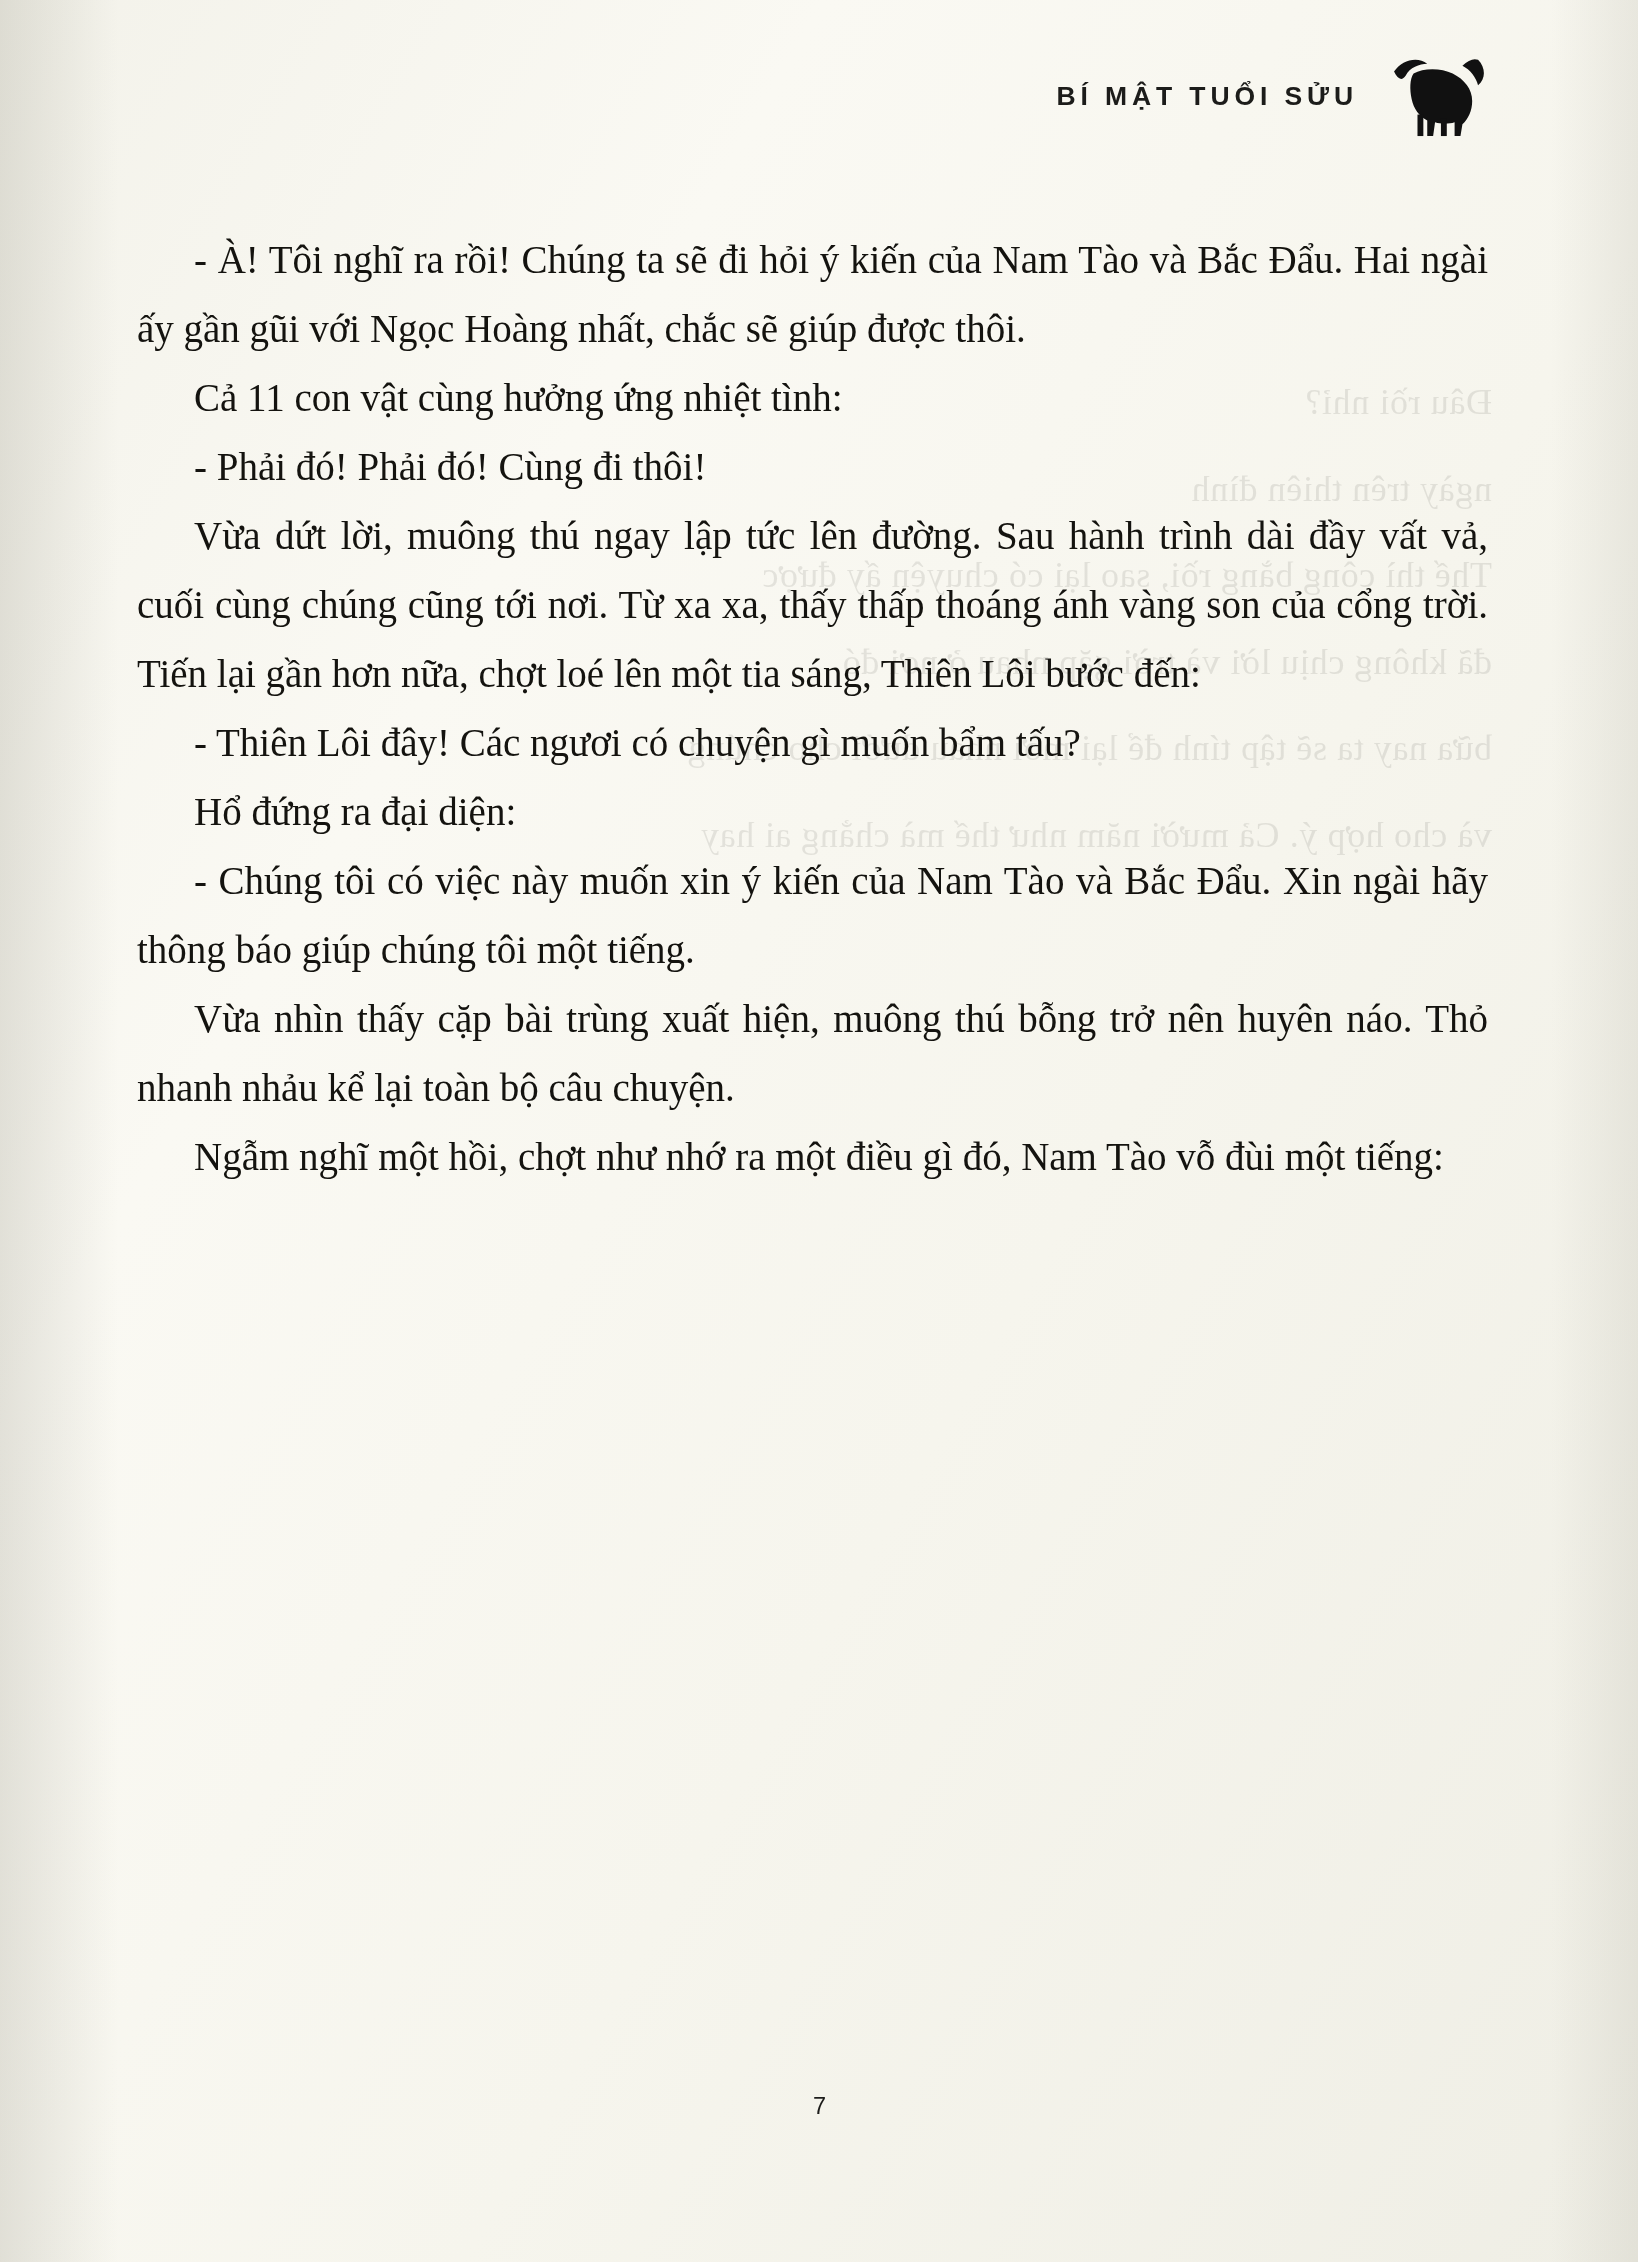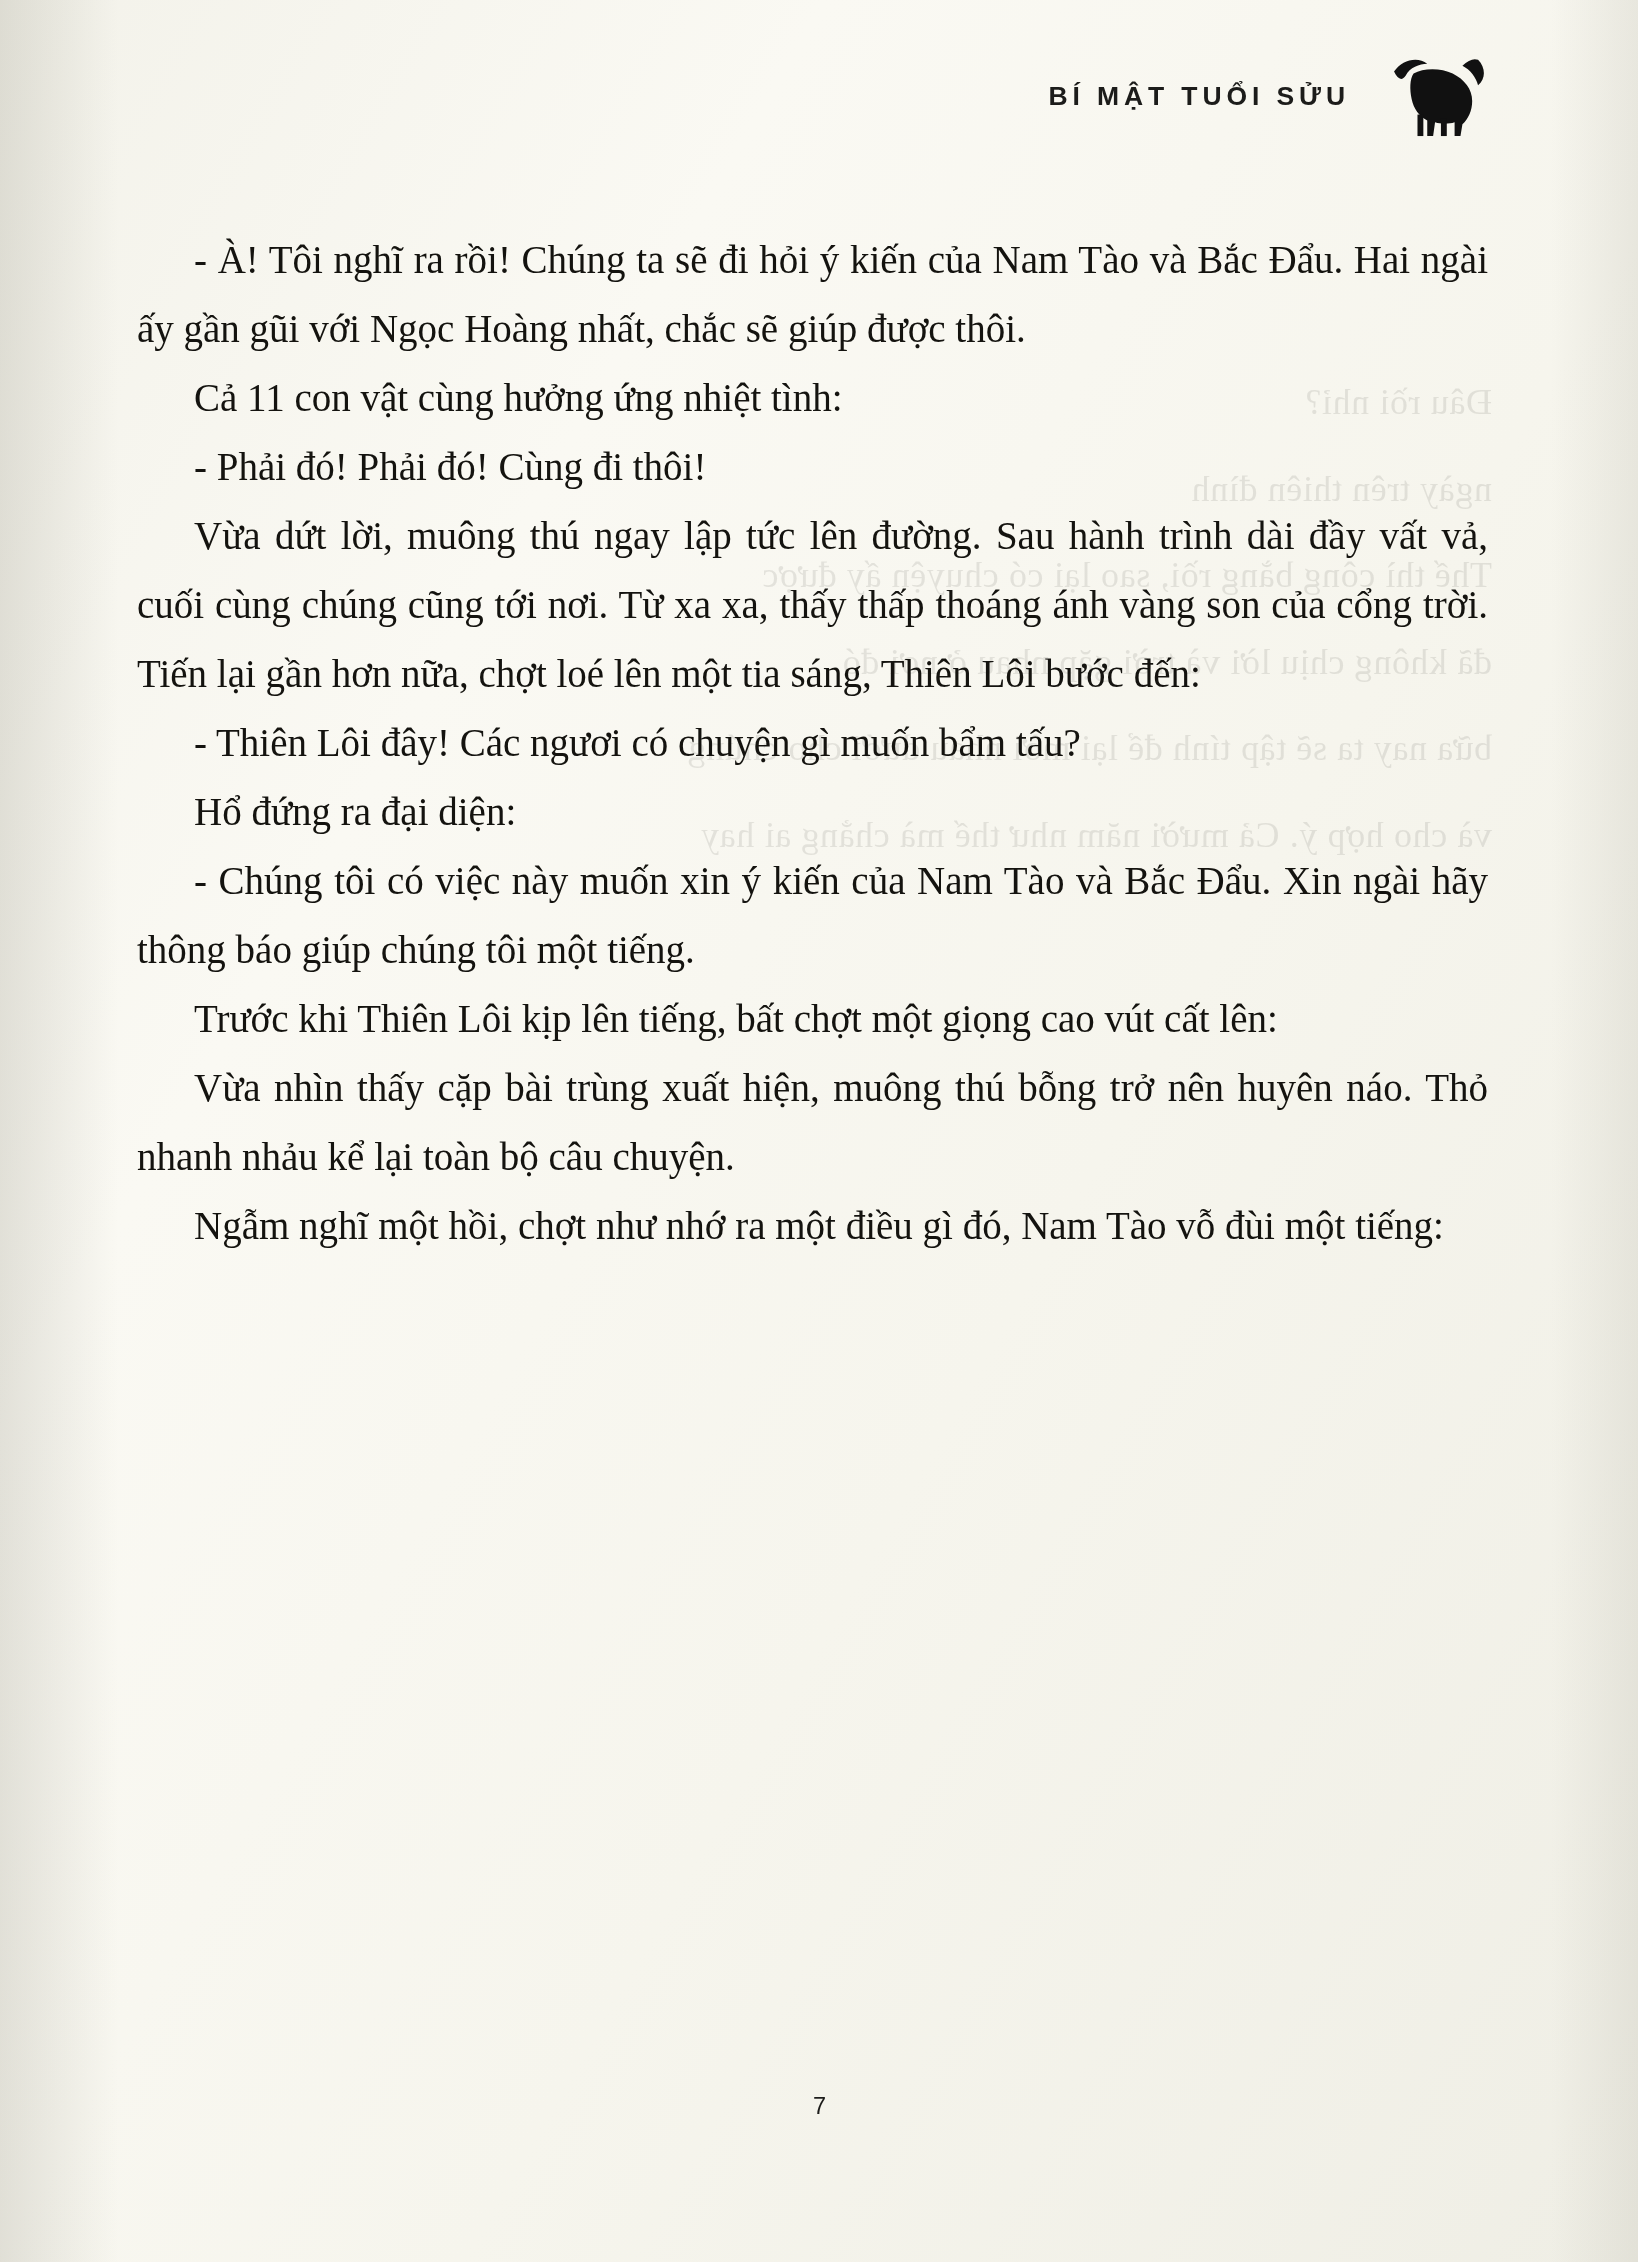"BÍ MẬT TUỔI SỬU" .header { gap: 34px -> 26px }
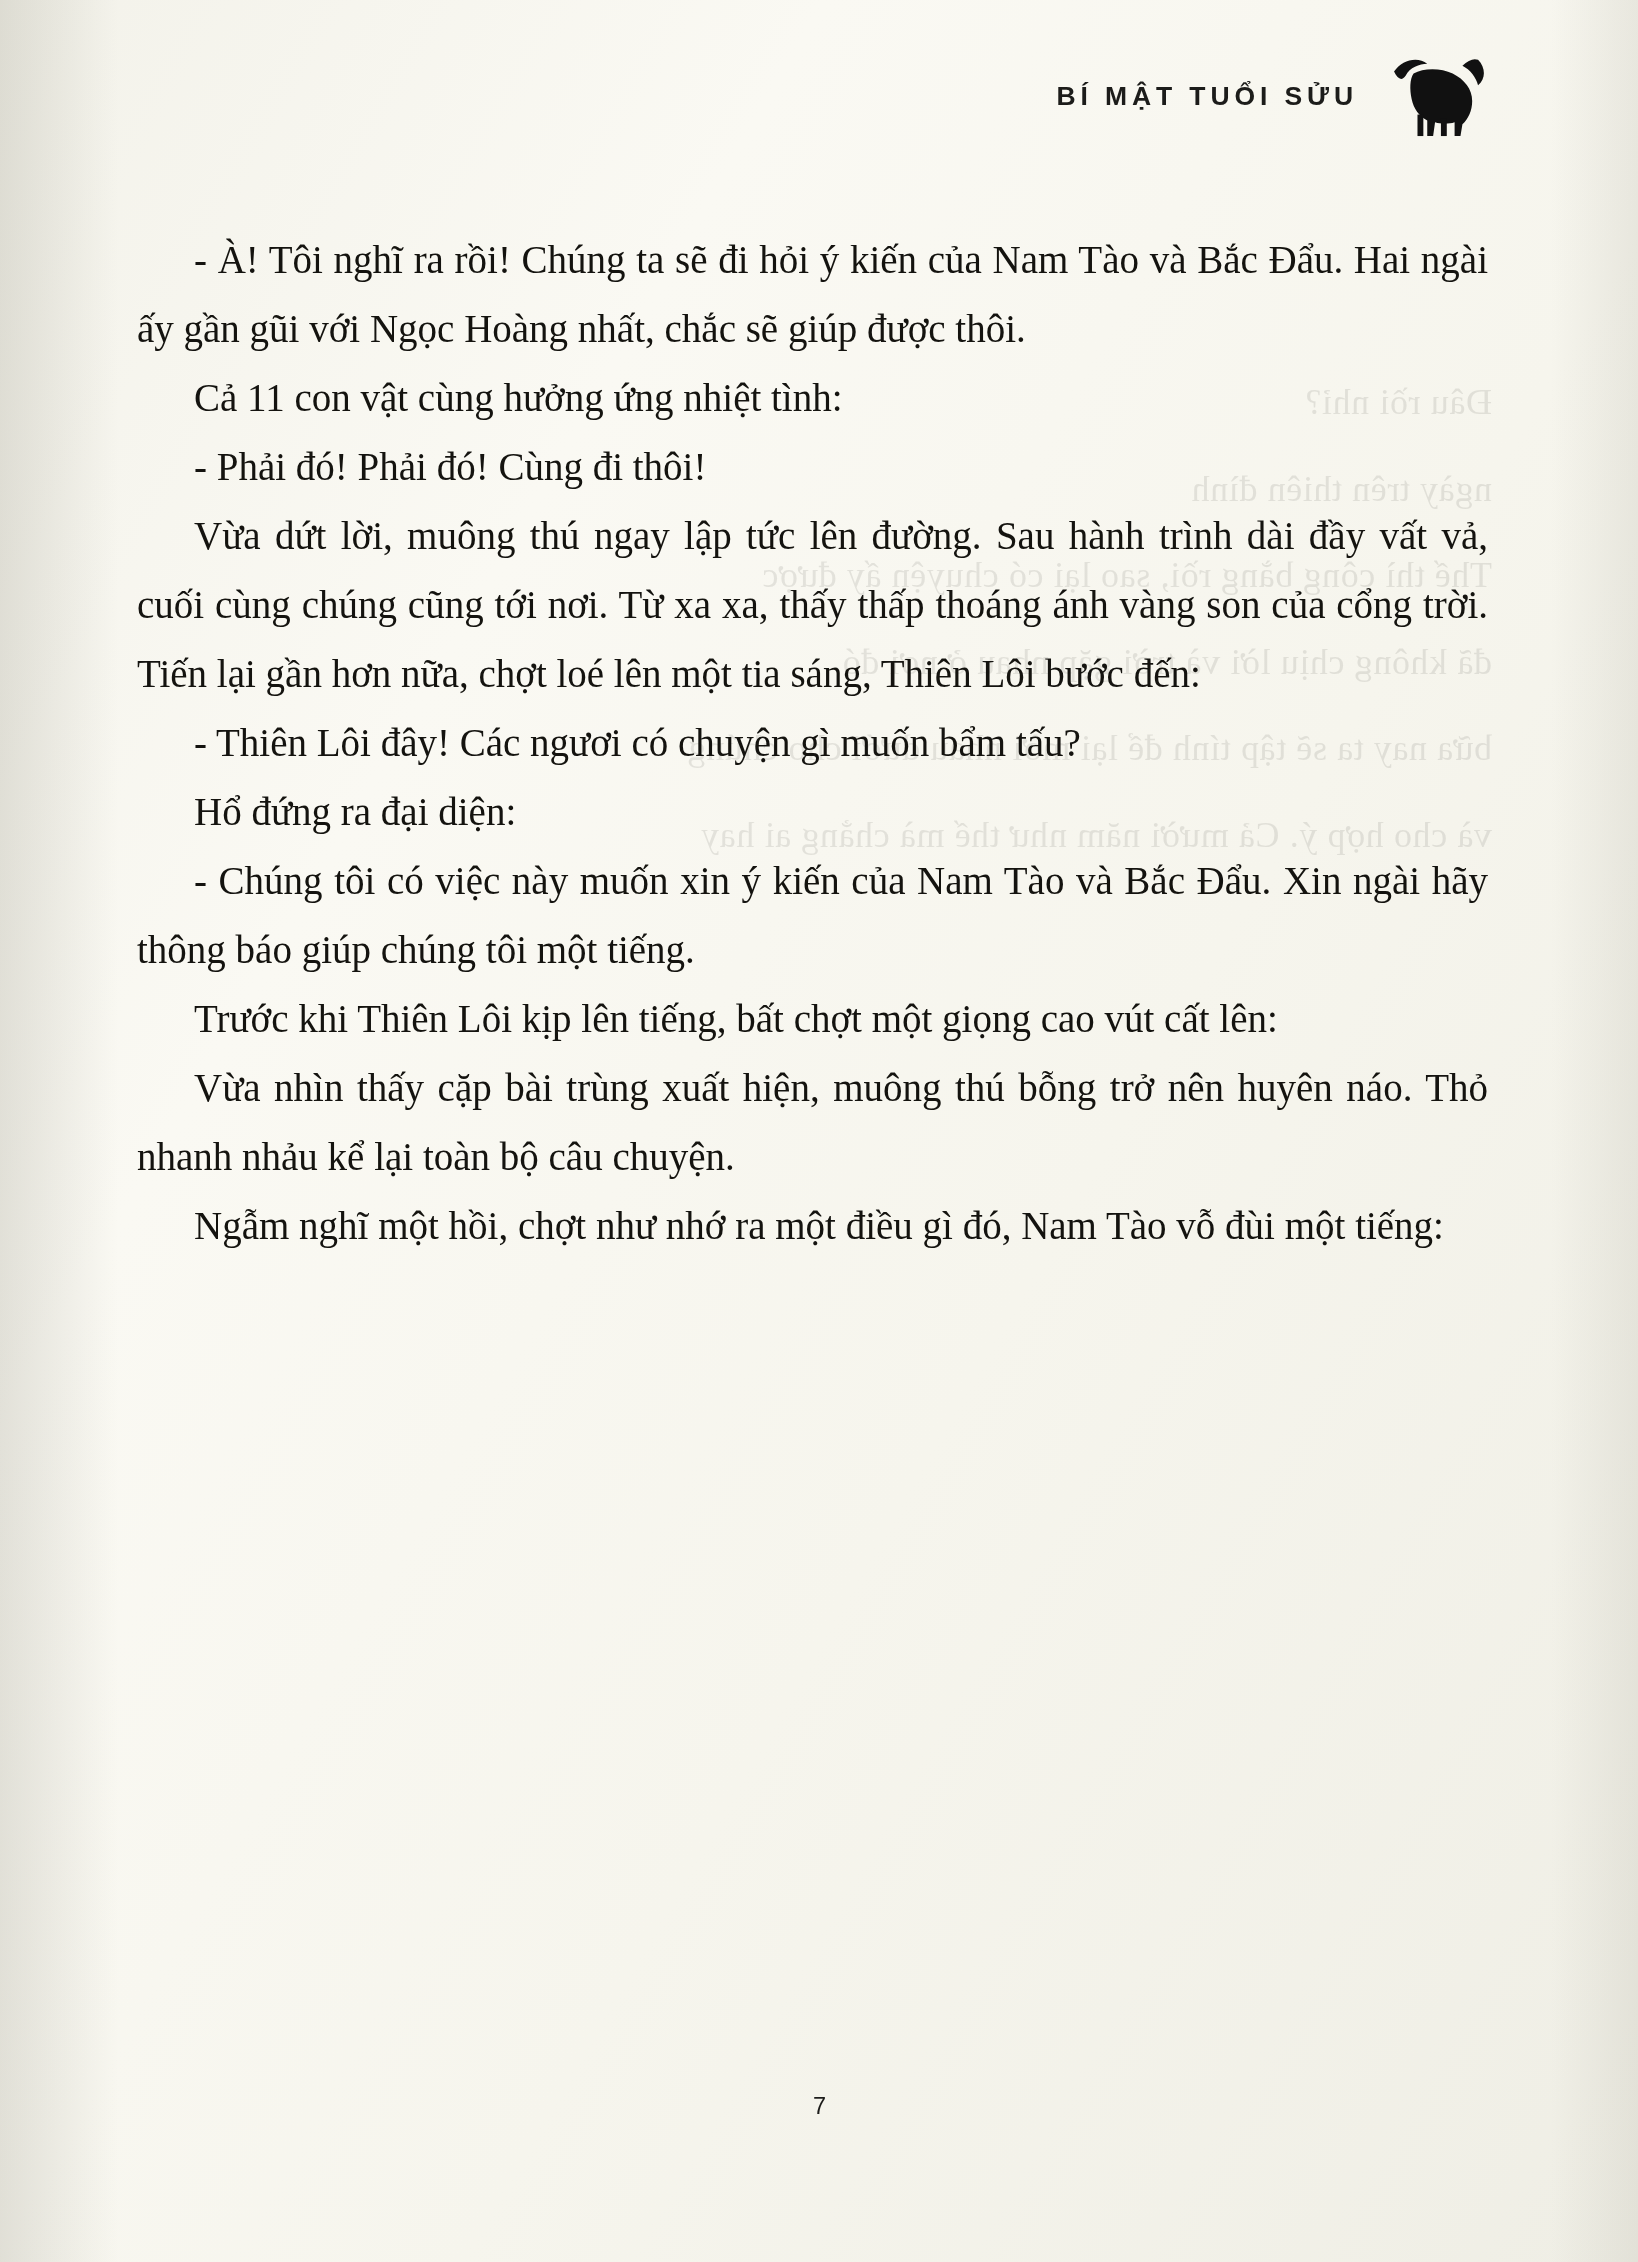"Trước khi Thiên Lôi kịp" p { html: <p>Trước khi Thiên Lôi kịp lên tiếng, bất chợt một giọng cao vút cất lên:</p> -> none }
